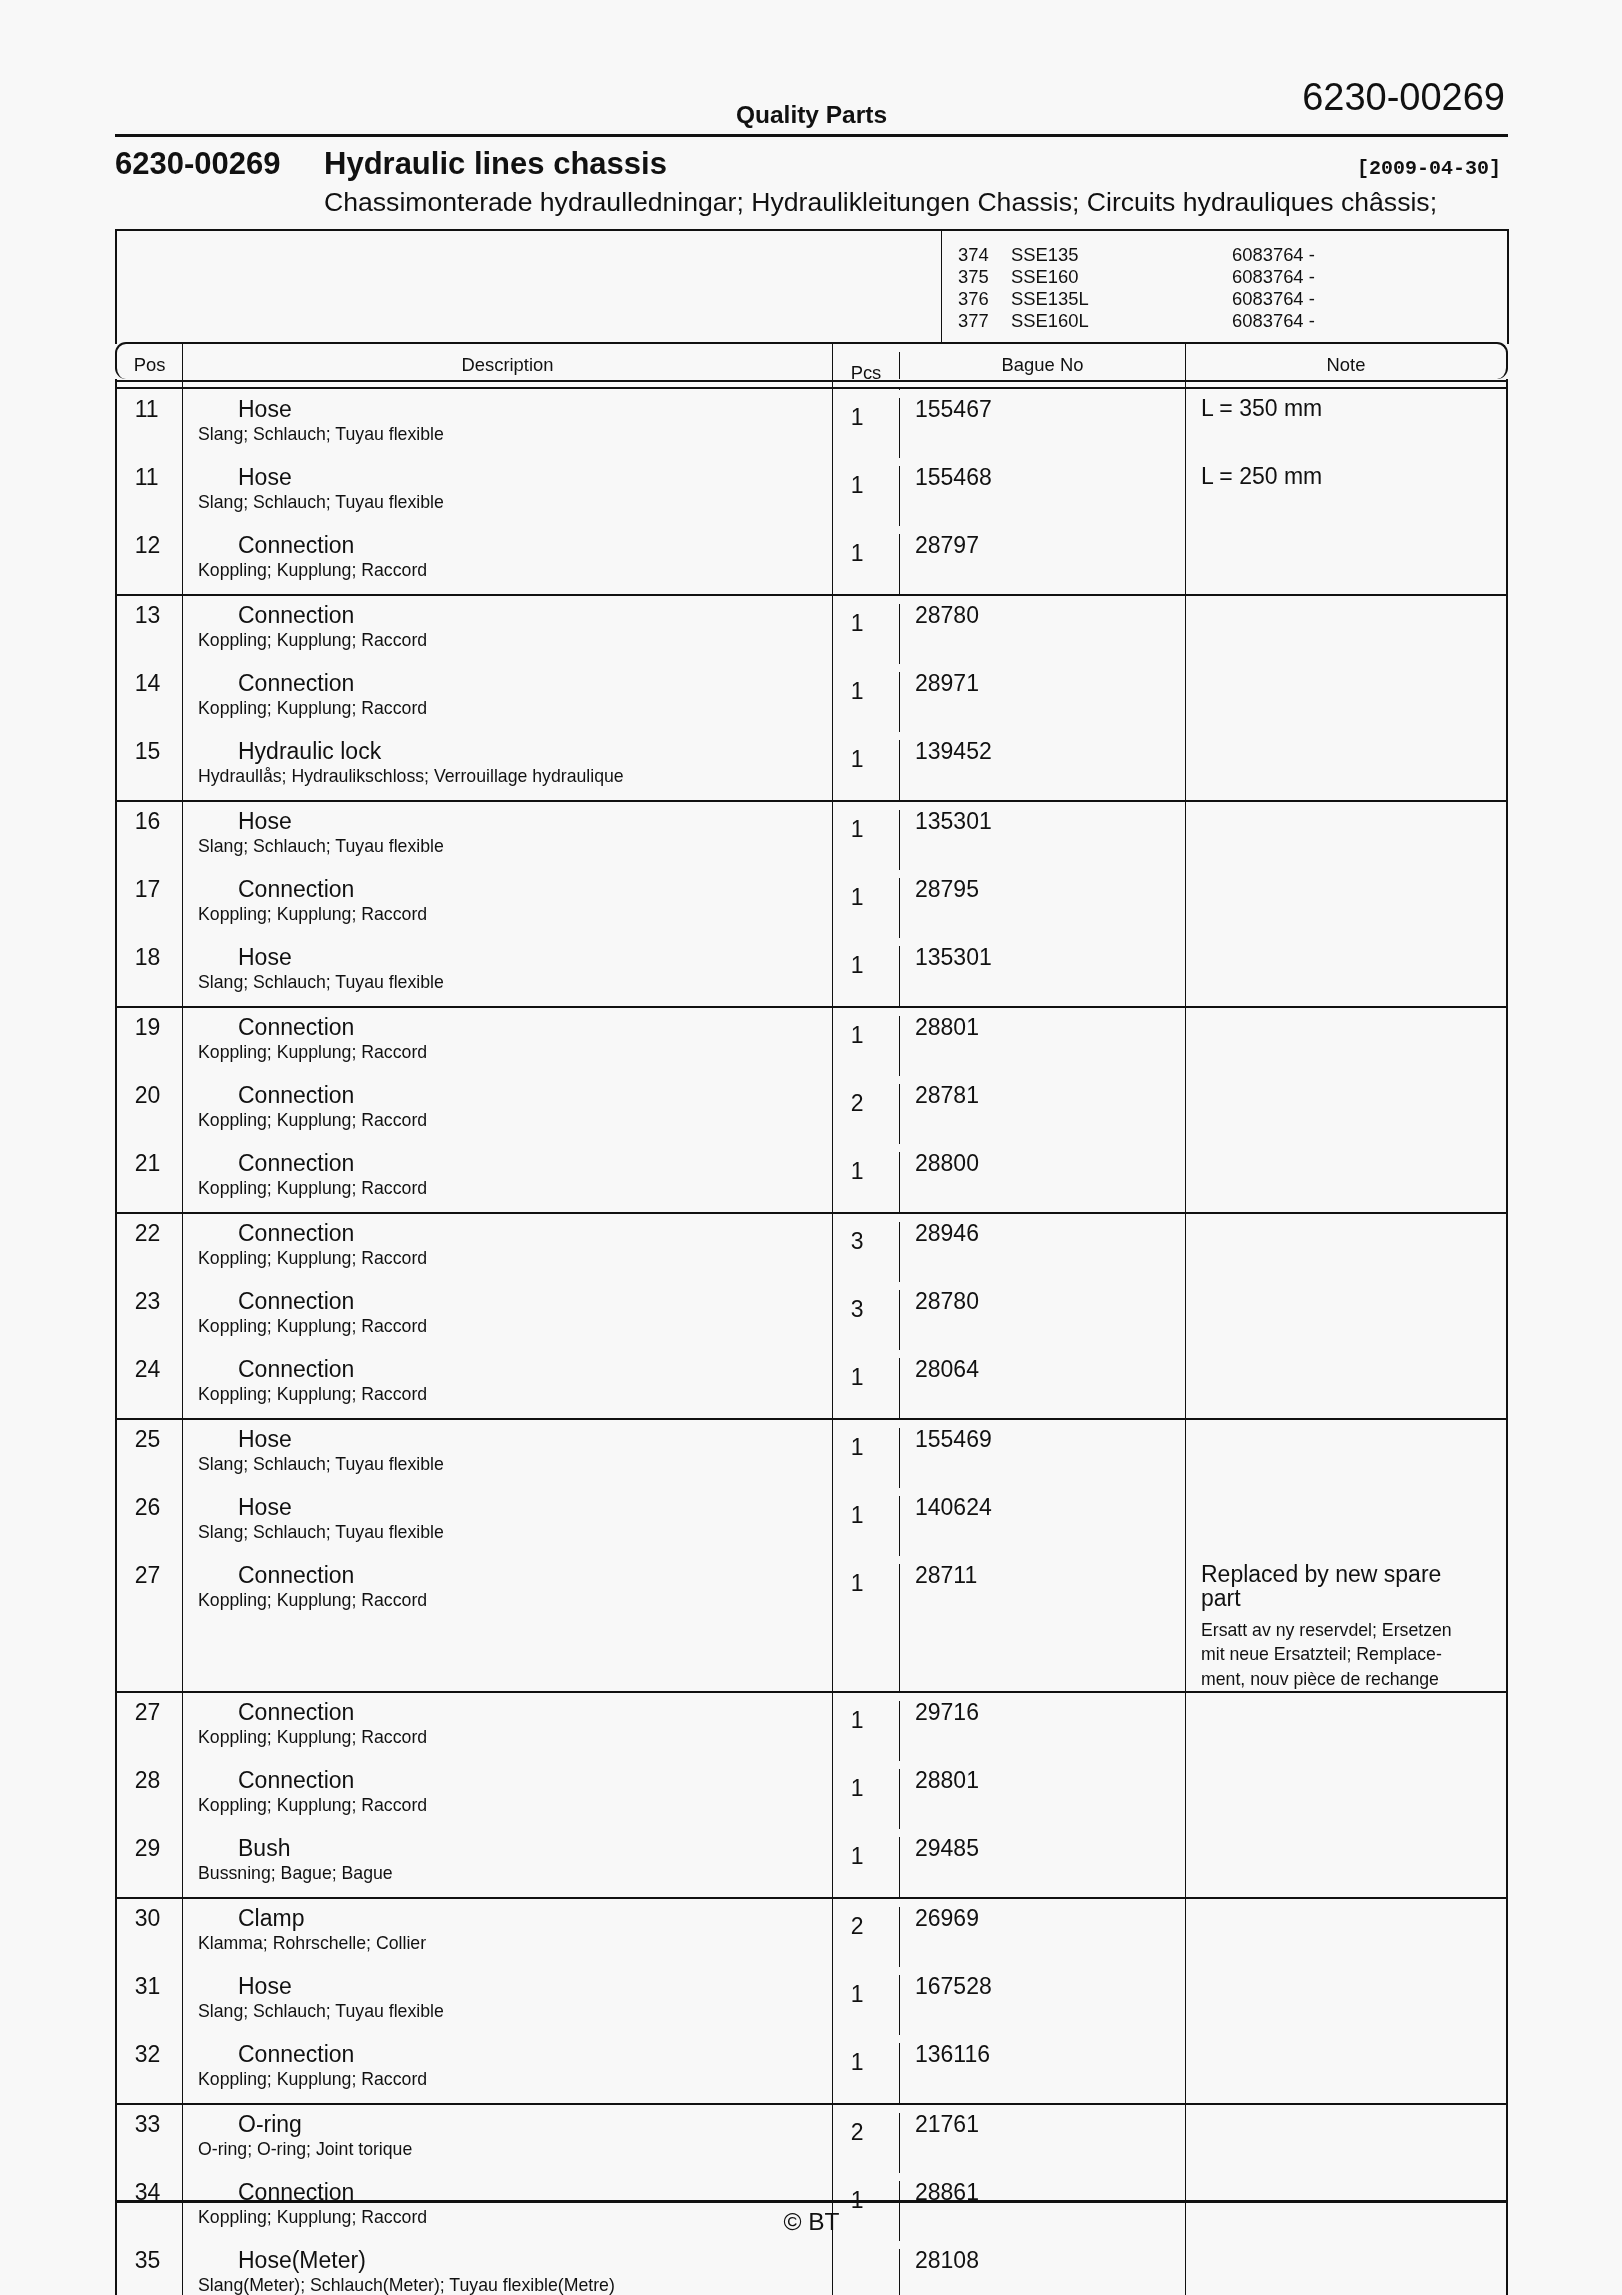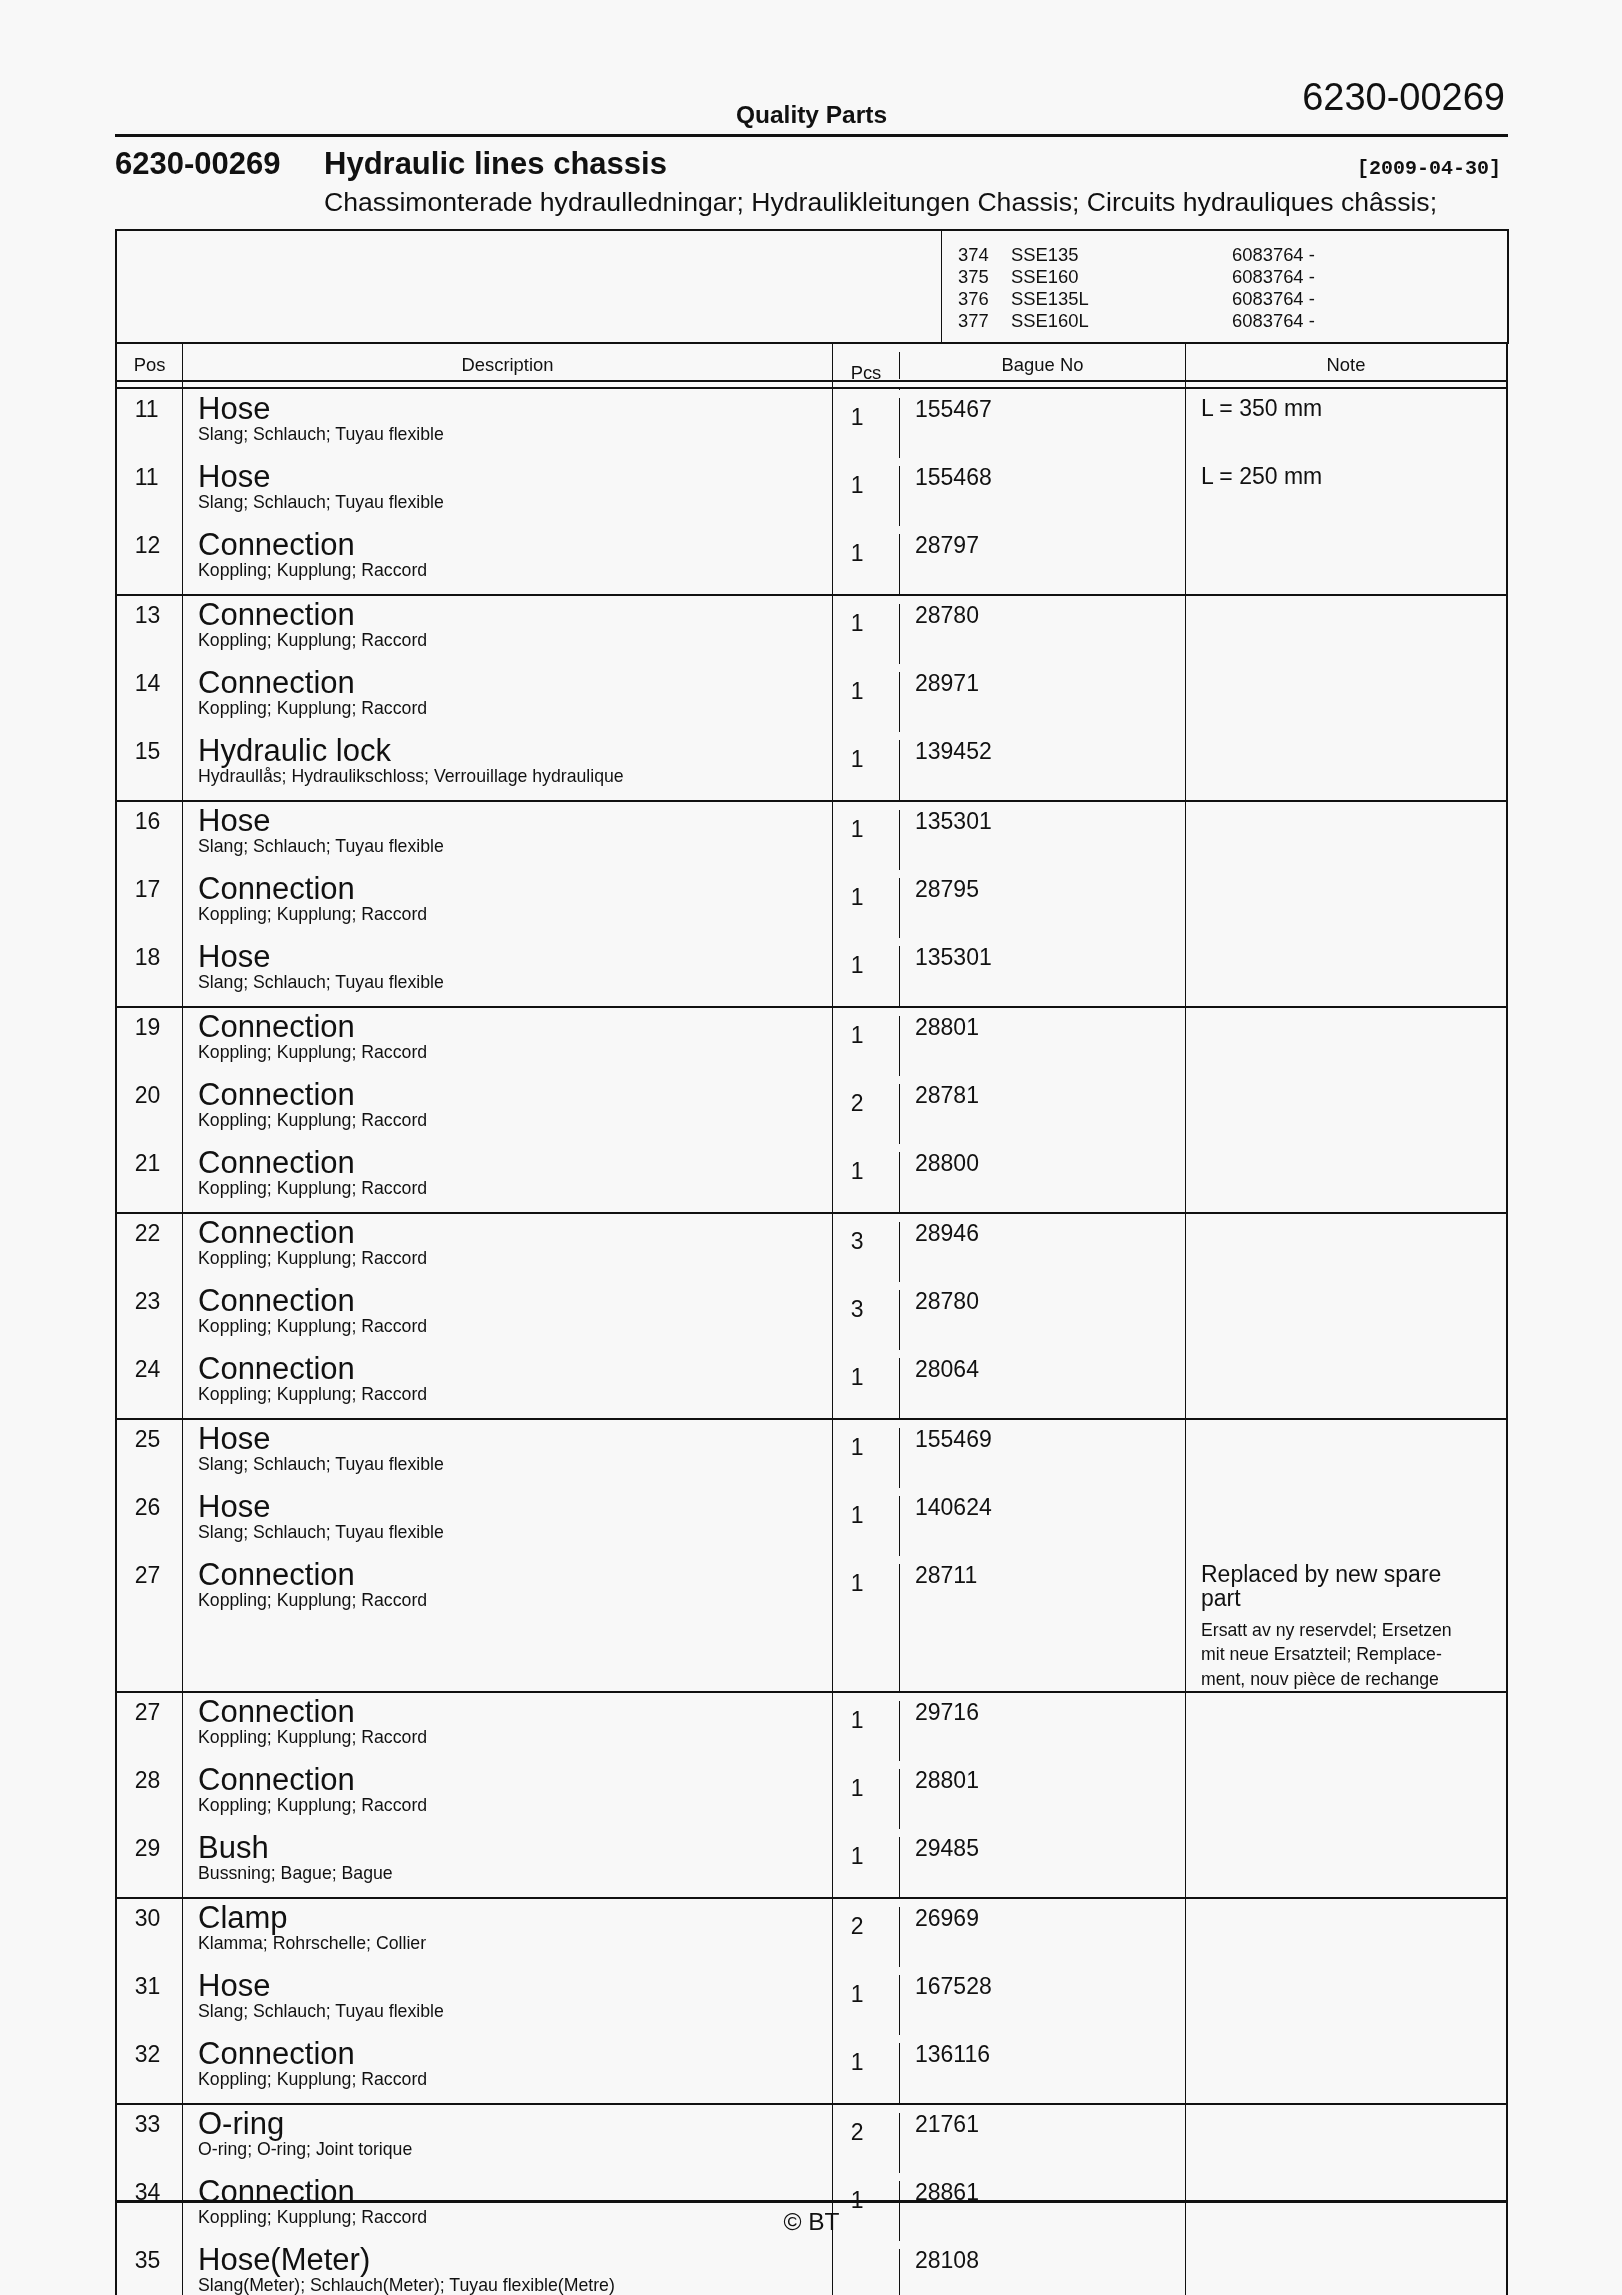"Pos" .tbl-head { border-radius: none -> 11px }
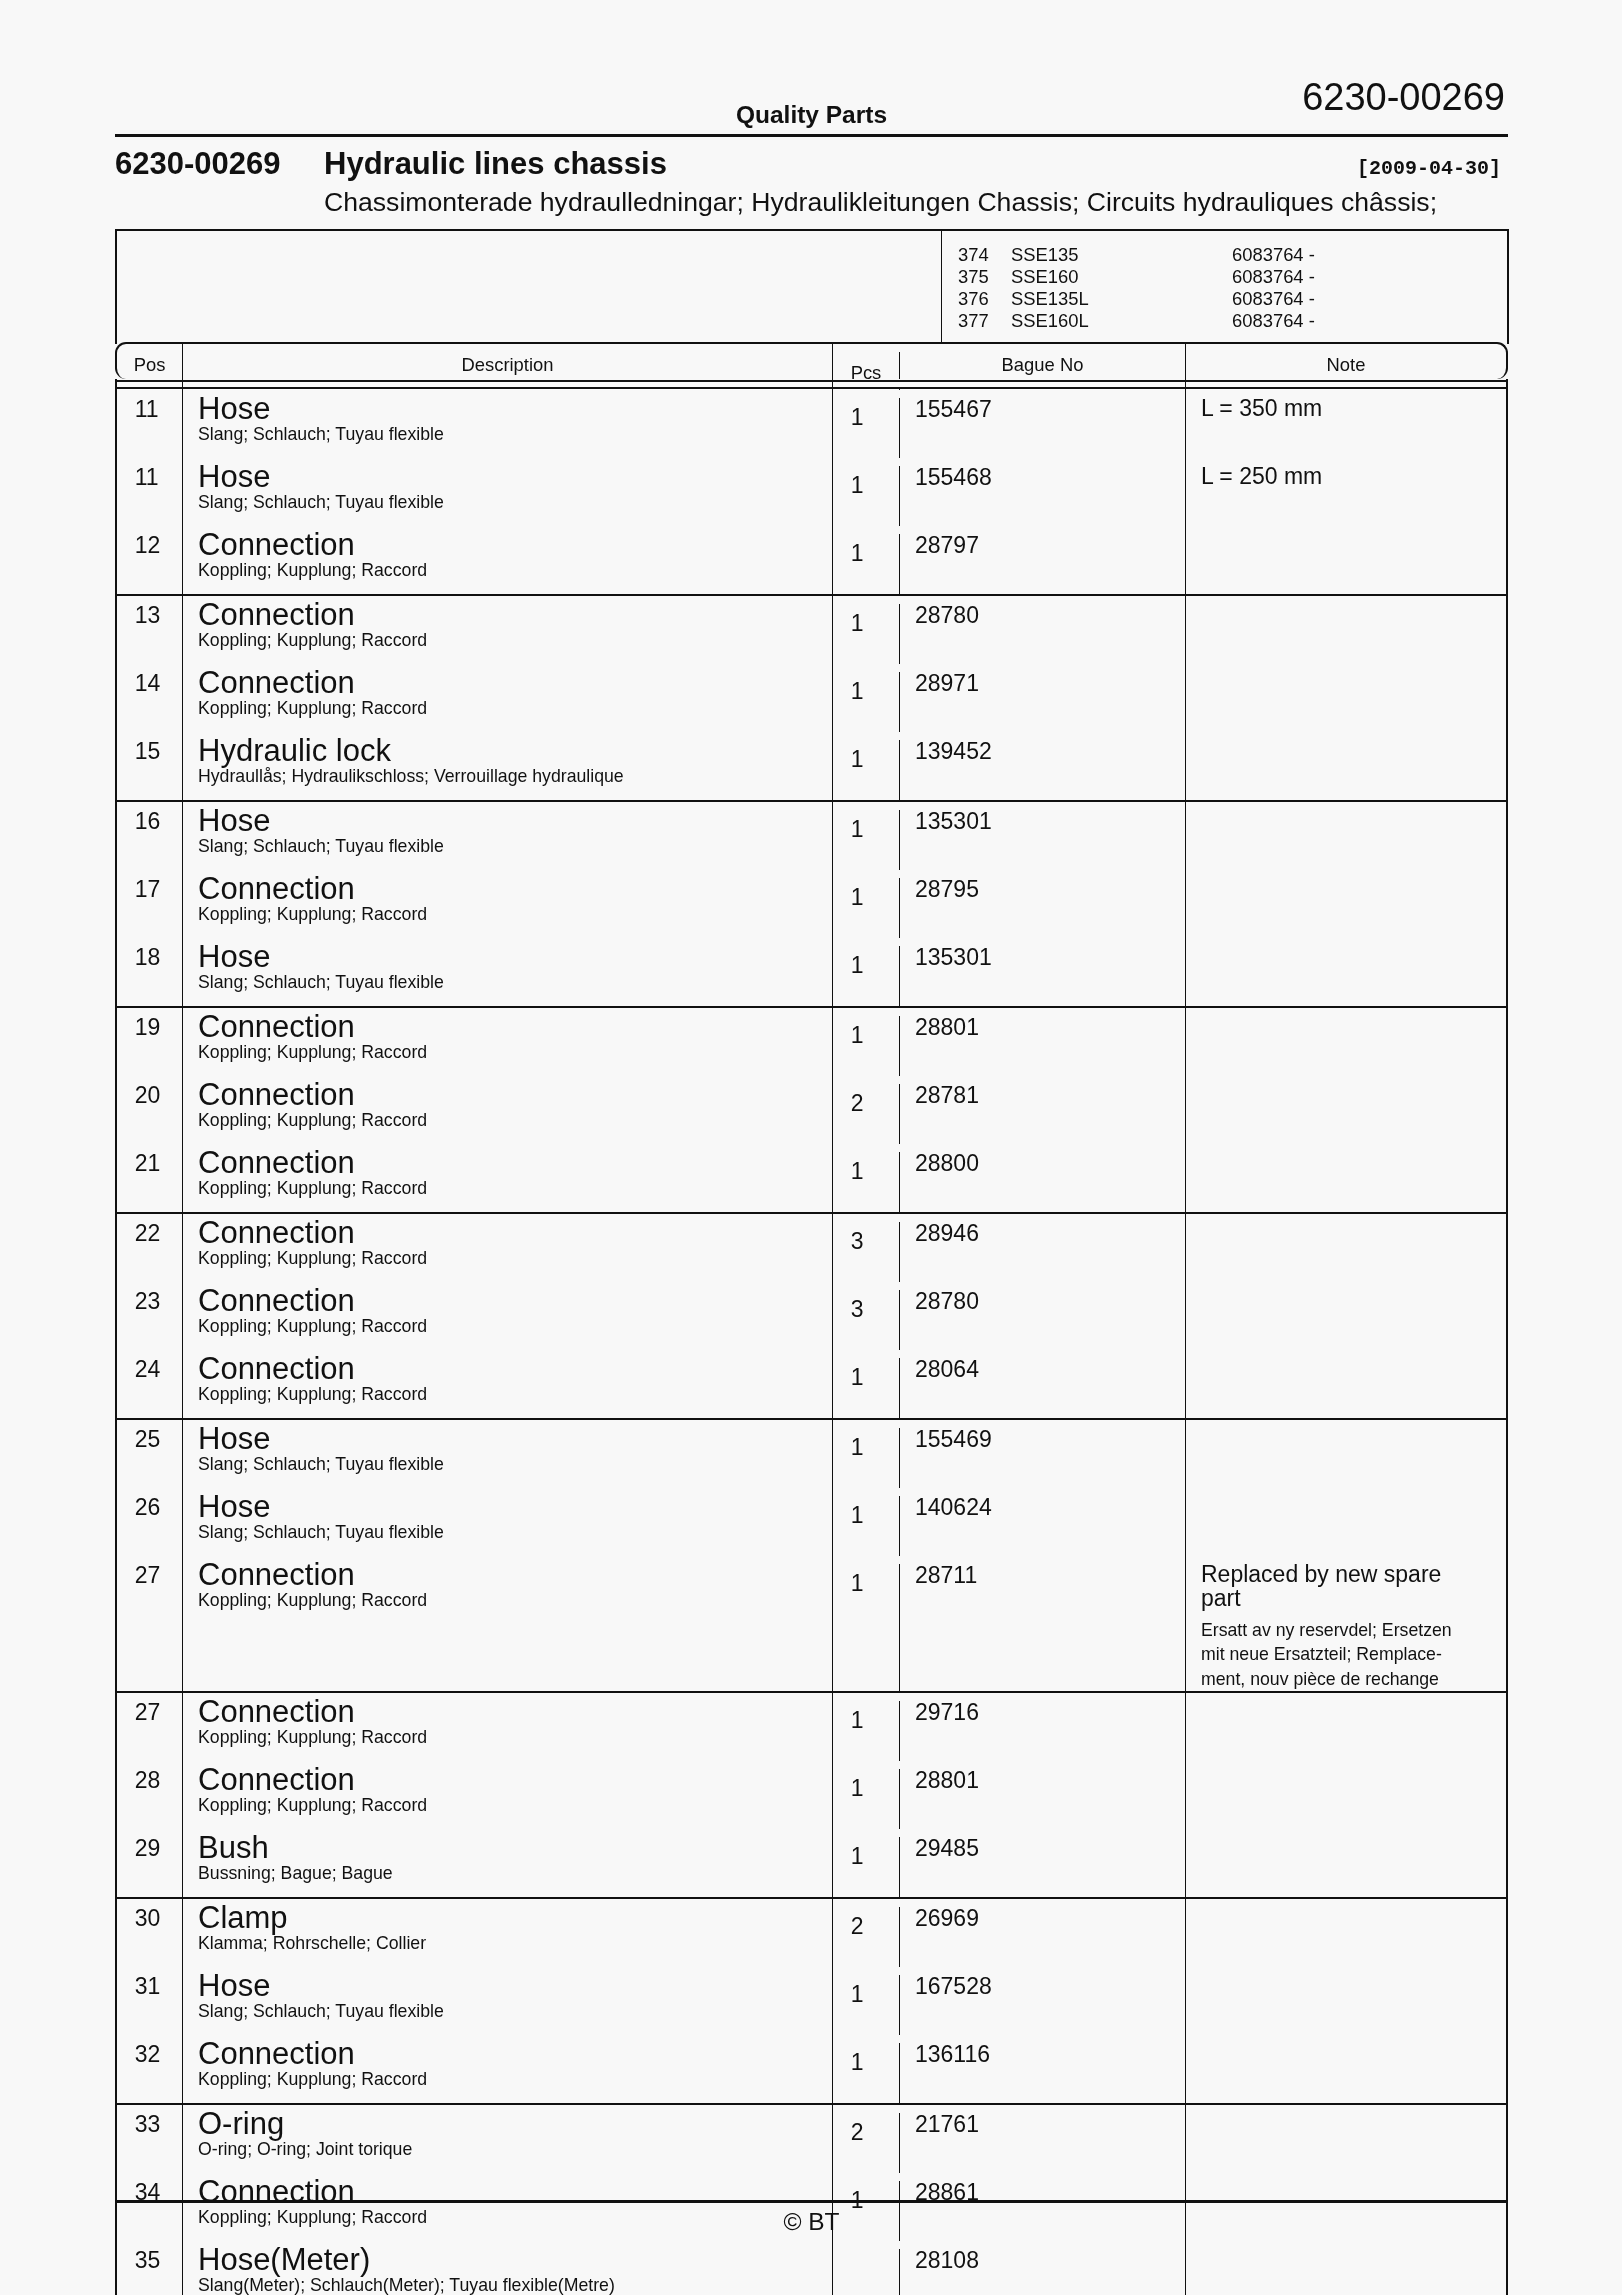"Hose" .desc-main { font-size: 31px -> 23px; margin-left: none -> 40px }
